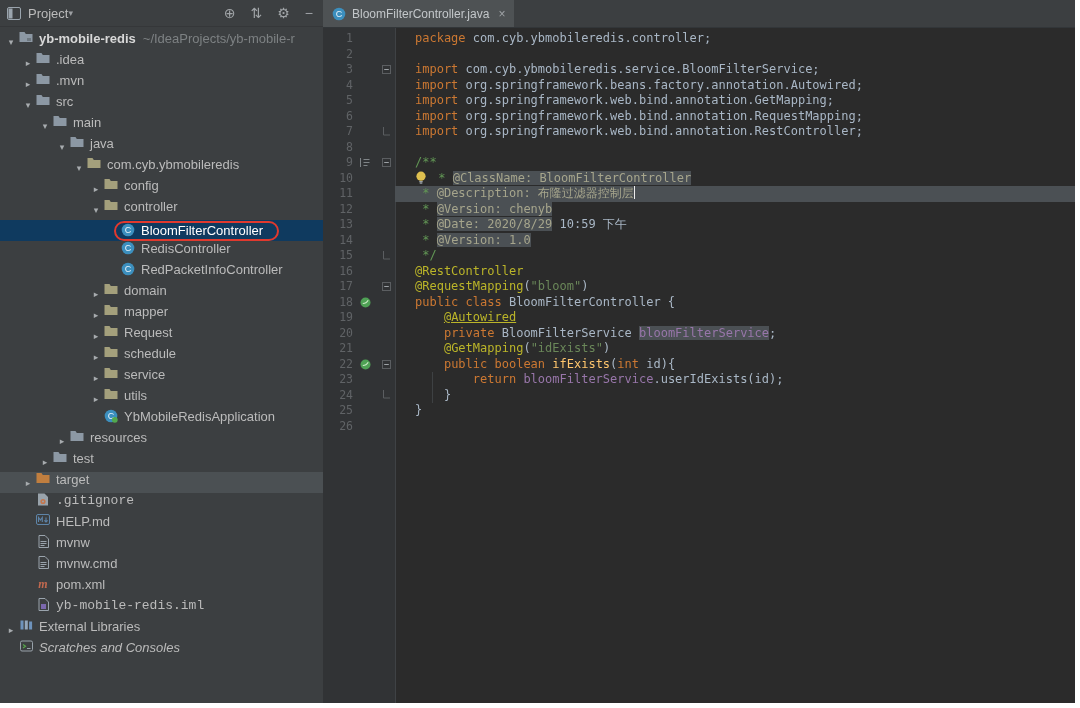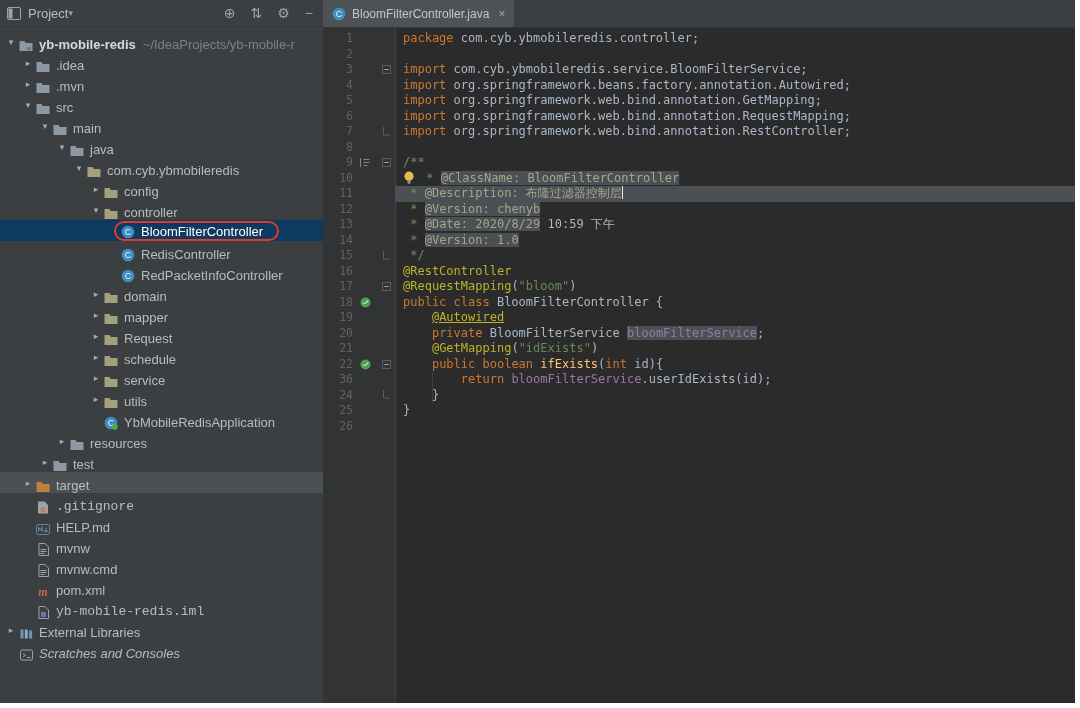"yb-mobile-redis" .row-inner { align-items: flex-end -> flex-start }
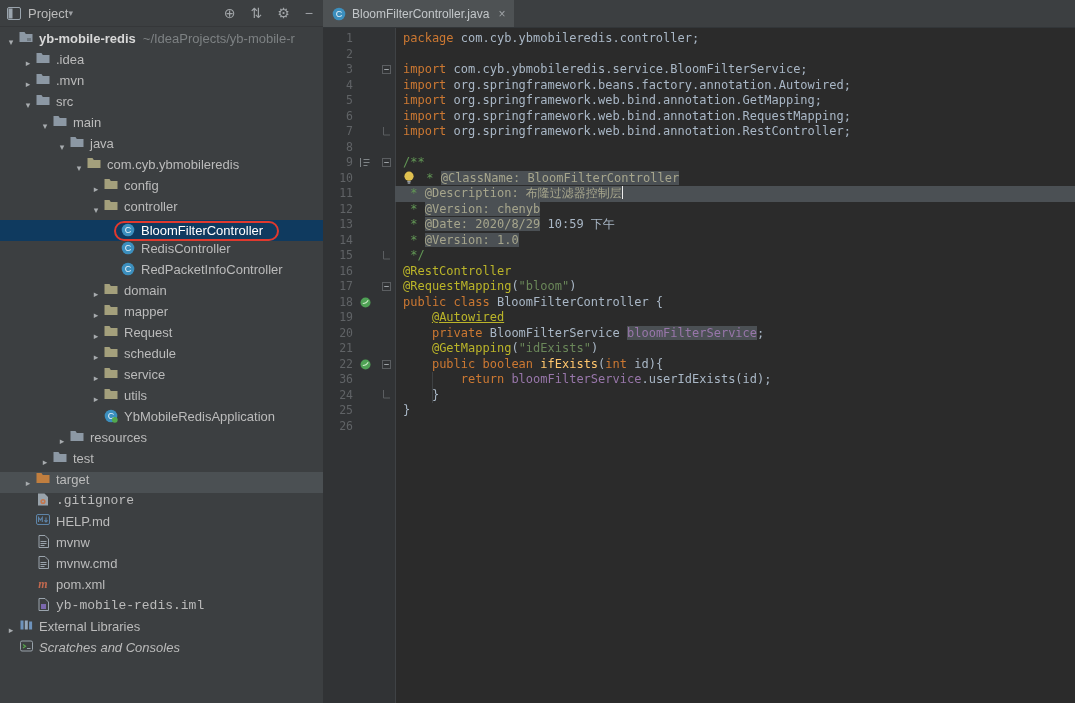"package" .ltext { padding-left: 8px -> 20px }
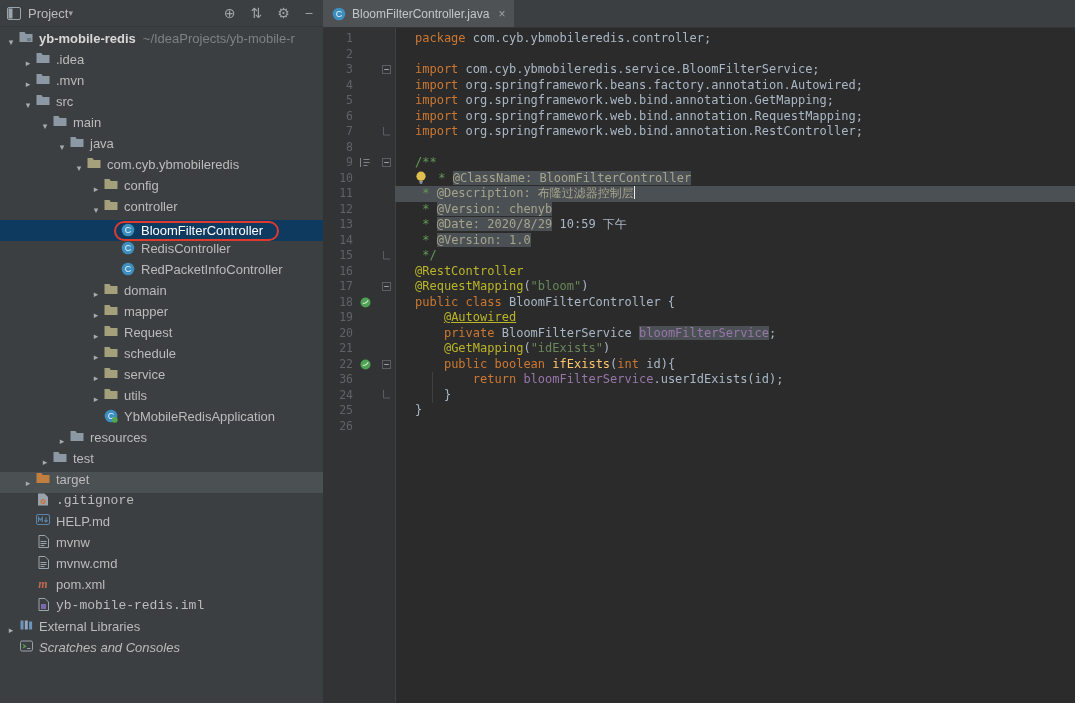"36" span.ln { text: 36 -> 23 }
